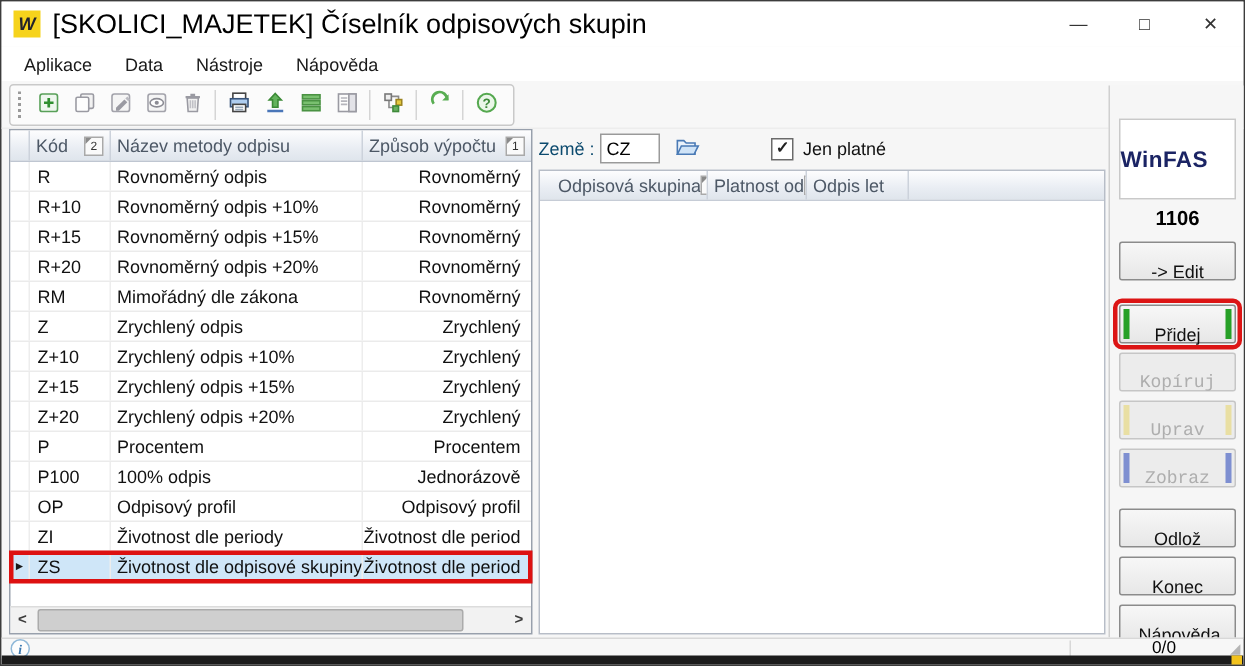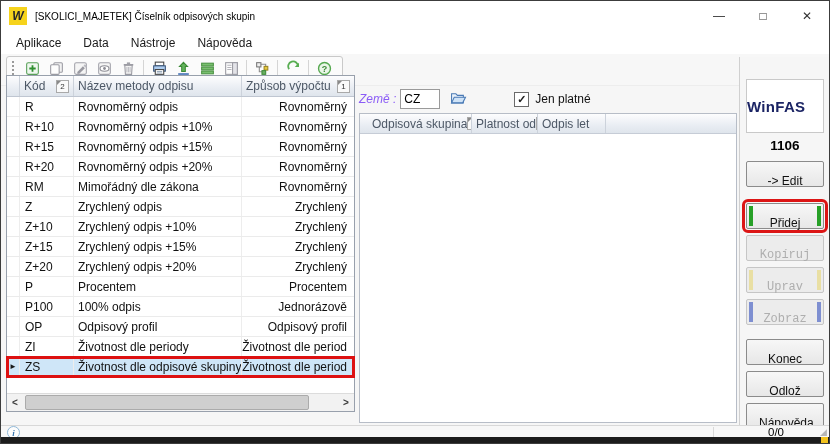"[SKOLICI_MAJETEK] Číselník odpisových" .title { font-size: 10px -> 18px }
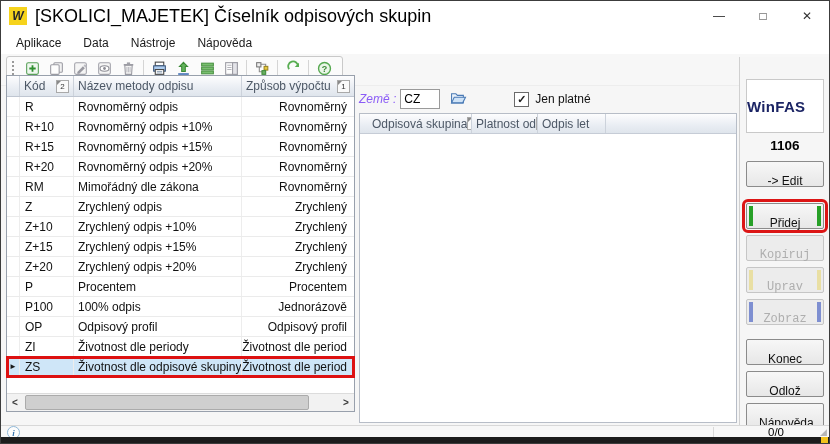"Kód" .left-table { top: 74px -> 85px }
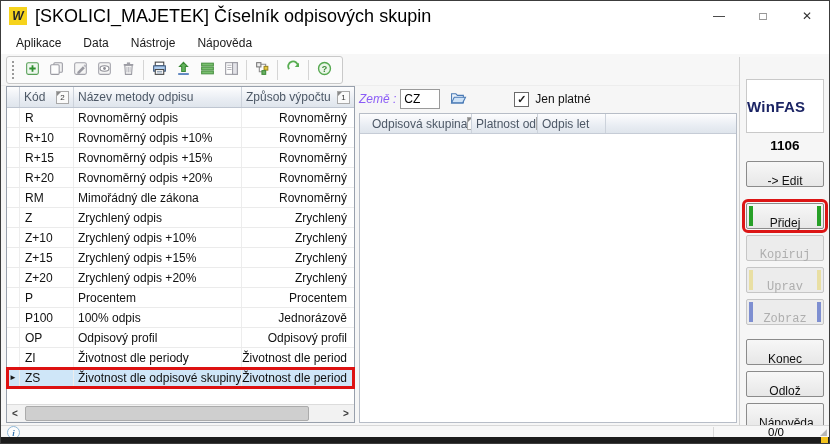"Země :" .lbl-country { color: #8b5cf6 -> #0c4a6e; font-style: italic -> none }
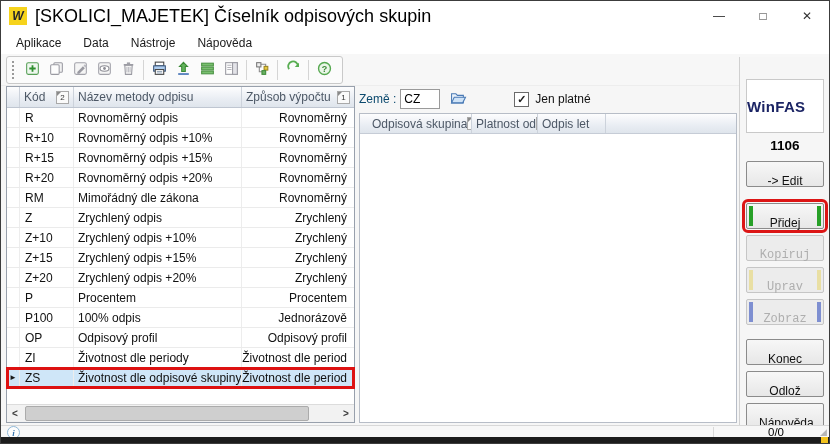"Konec" div.btnwrap { order: before "Odlož" -> after "Odlož" }
